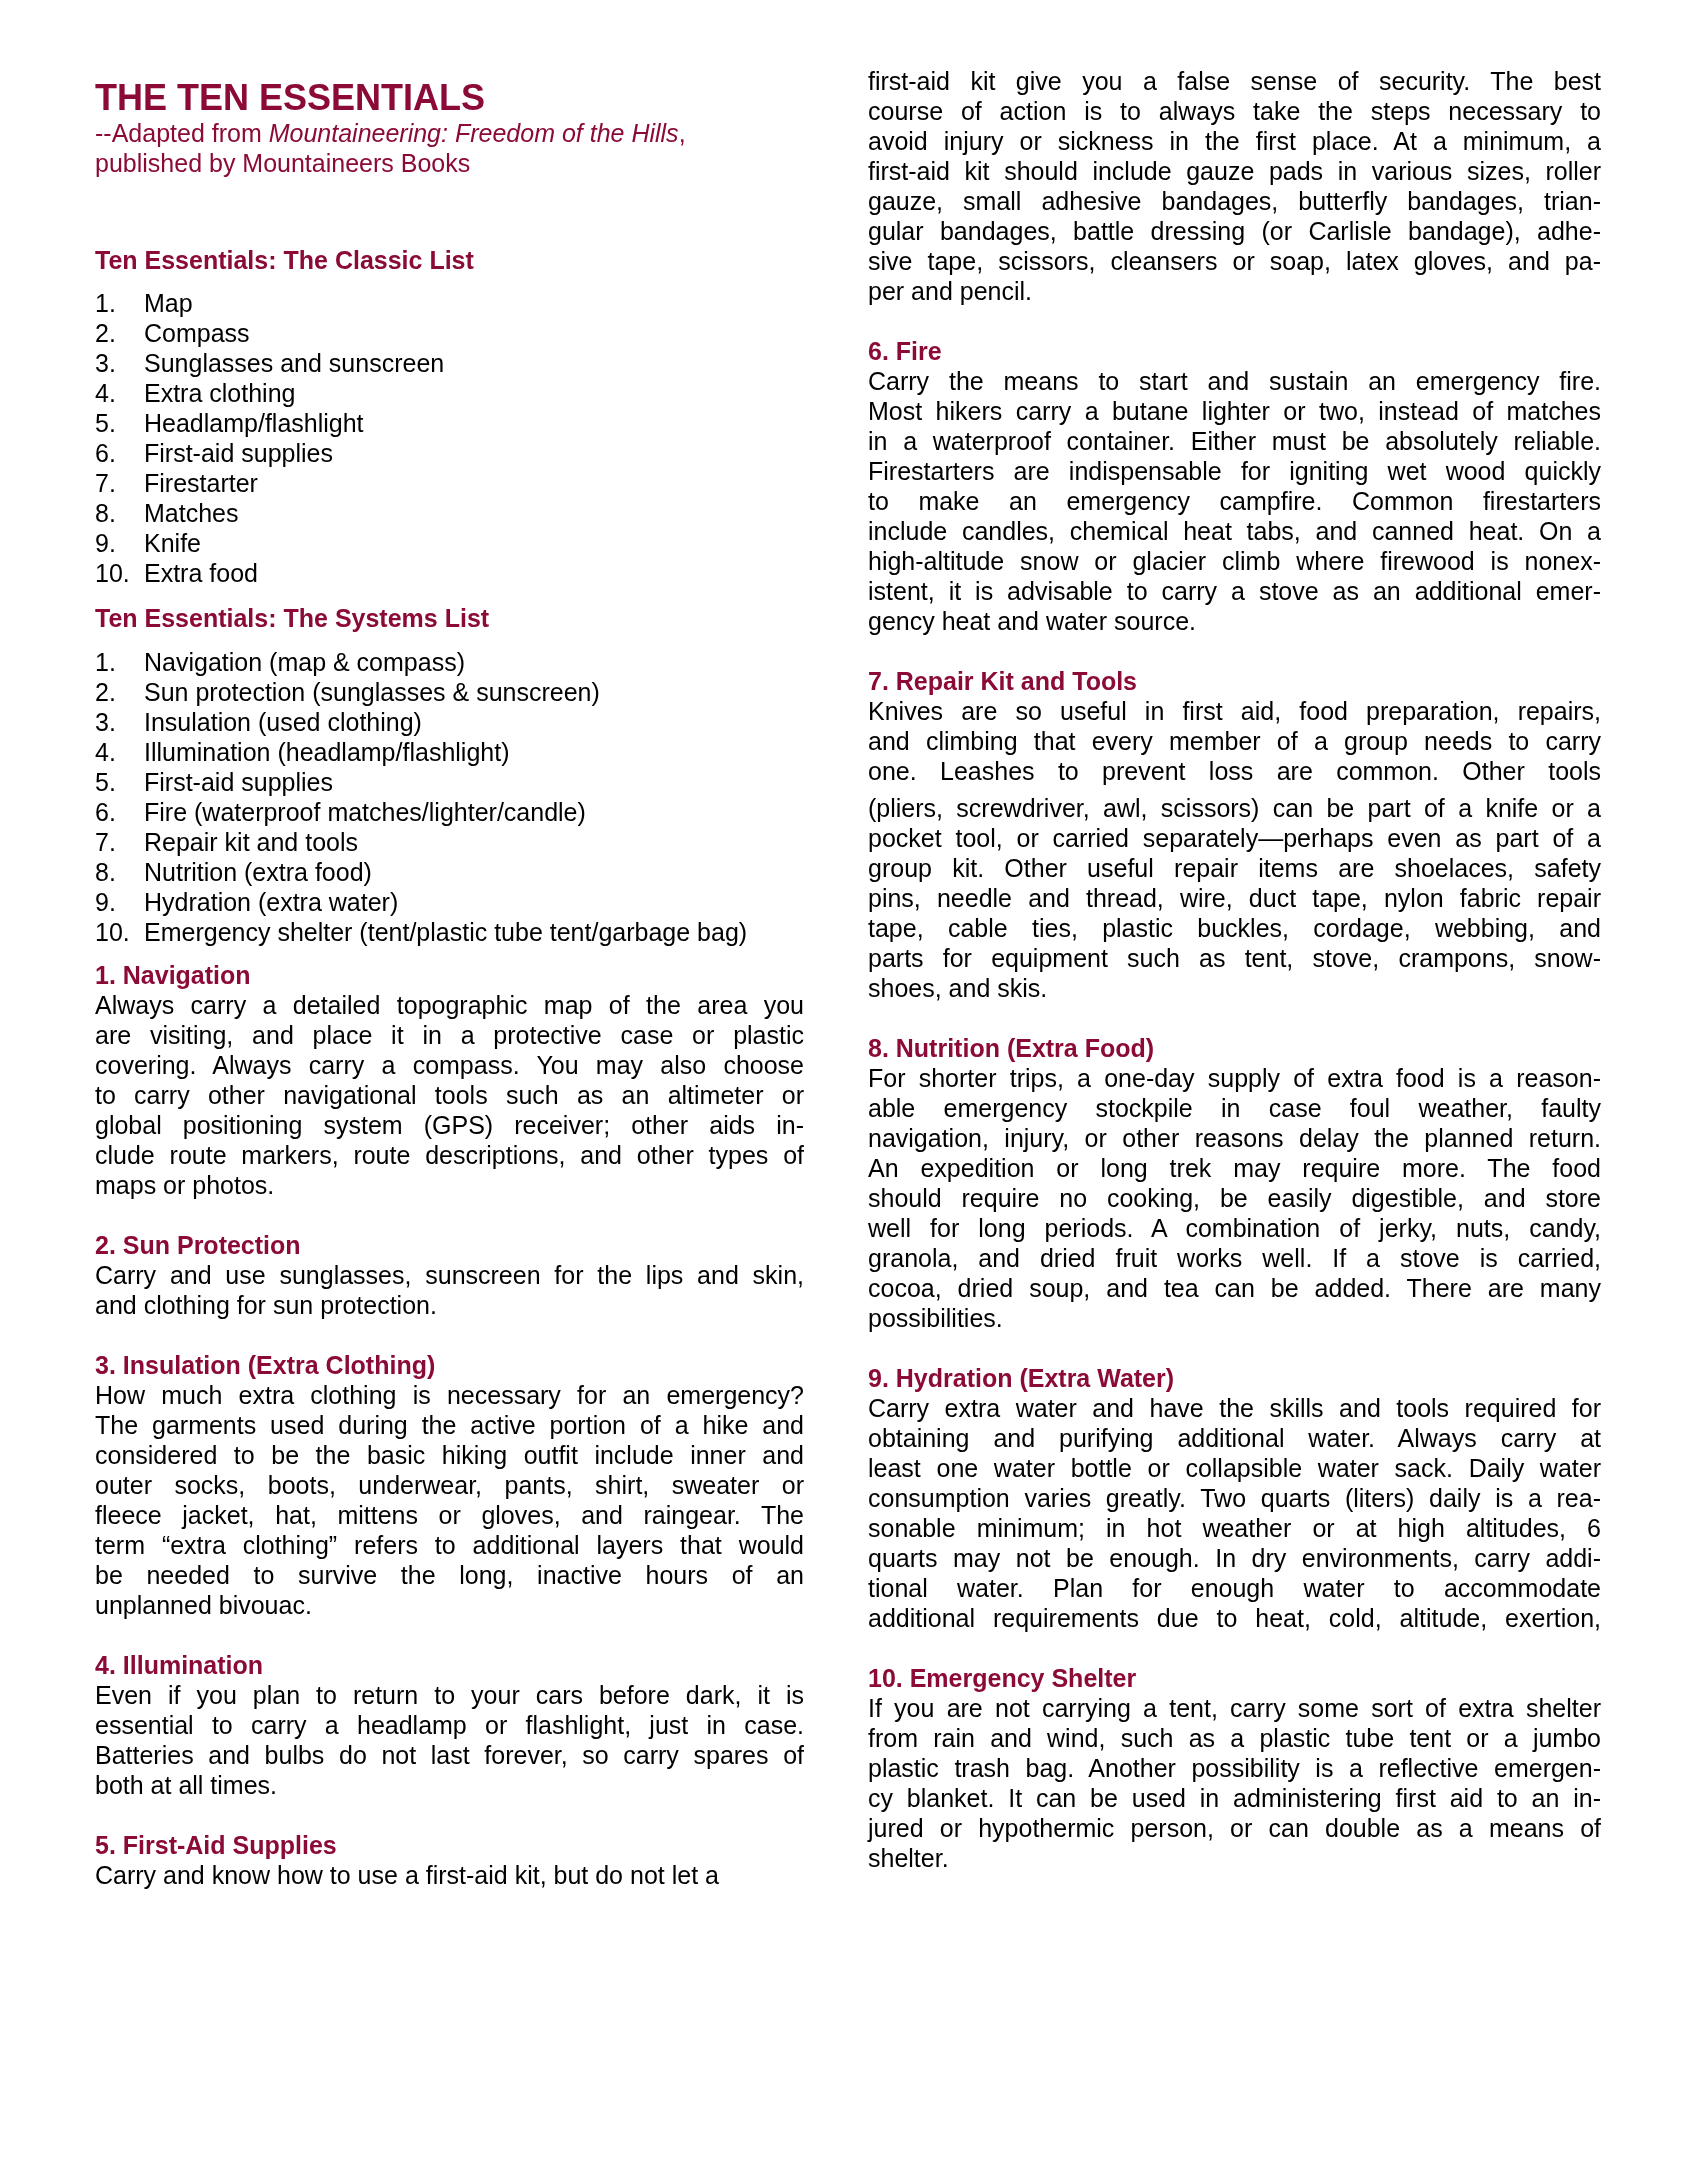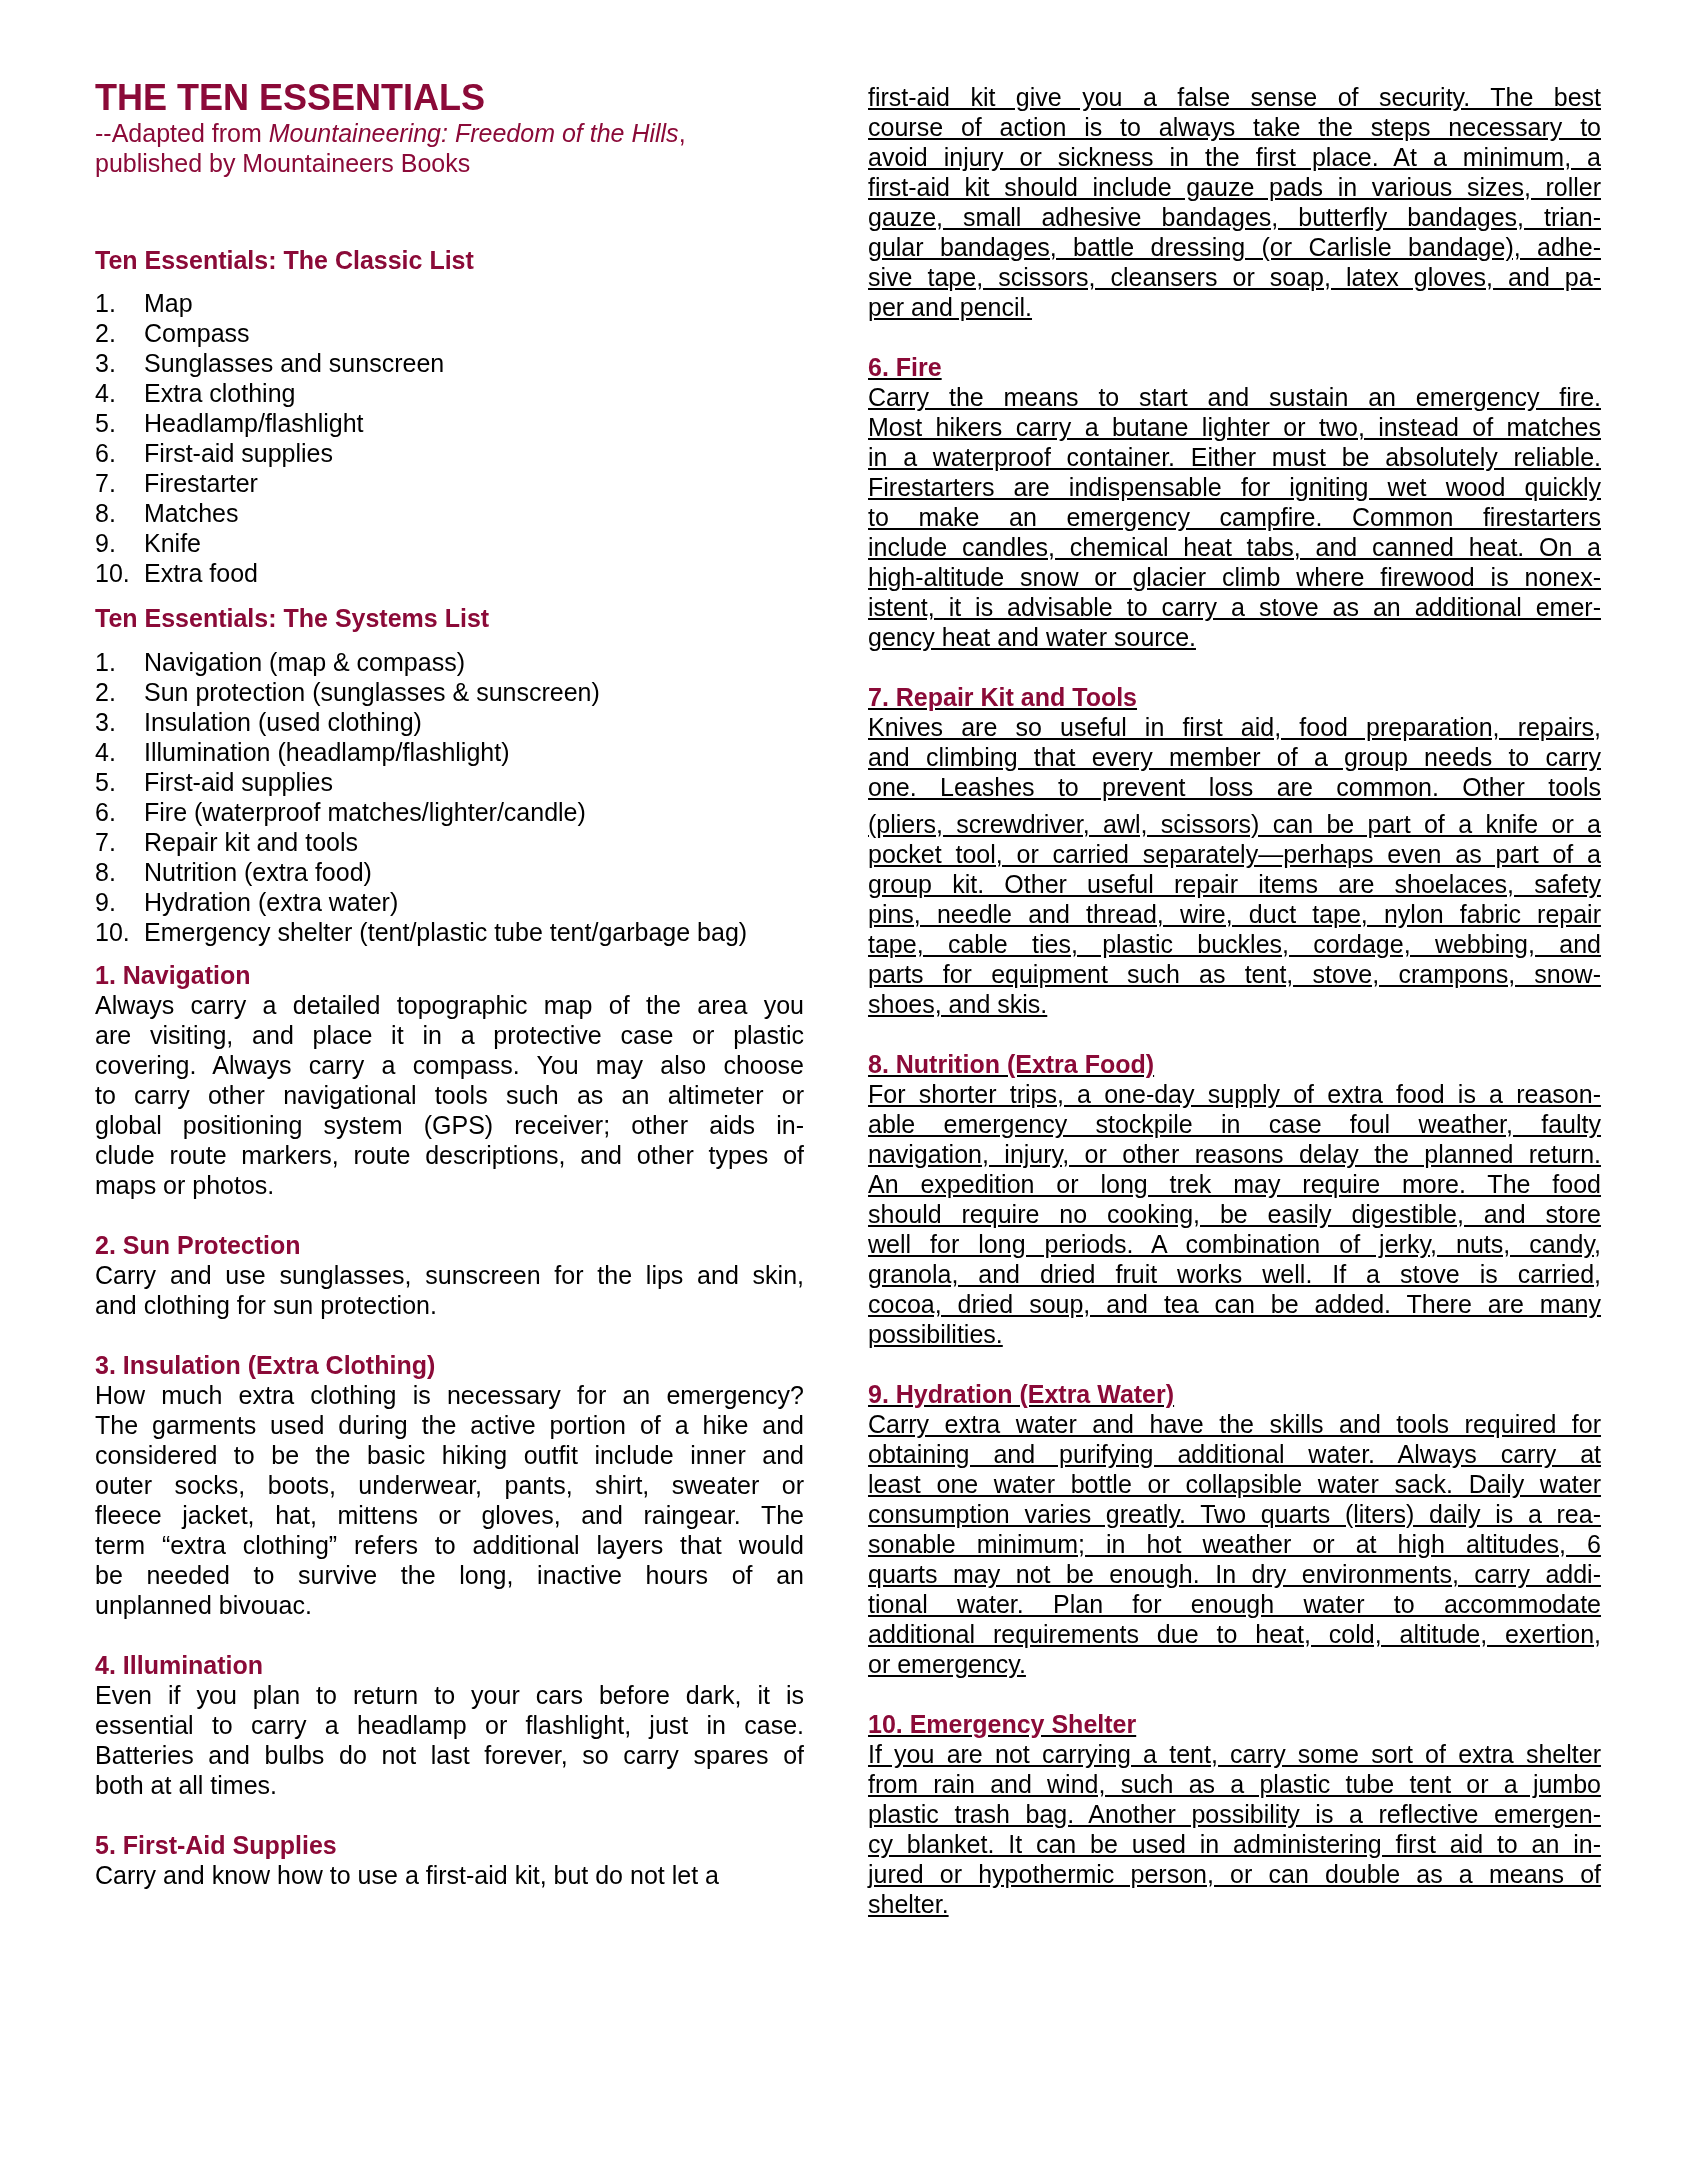"first-aid kit give you a" #right { text-decoration: underline -> none; top: 82px -> 66px }
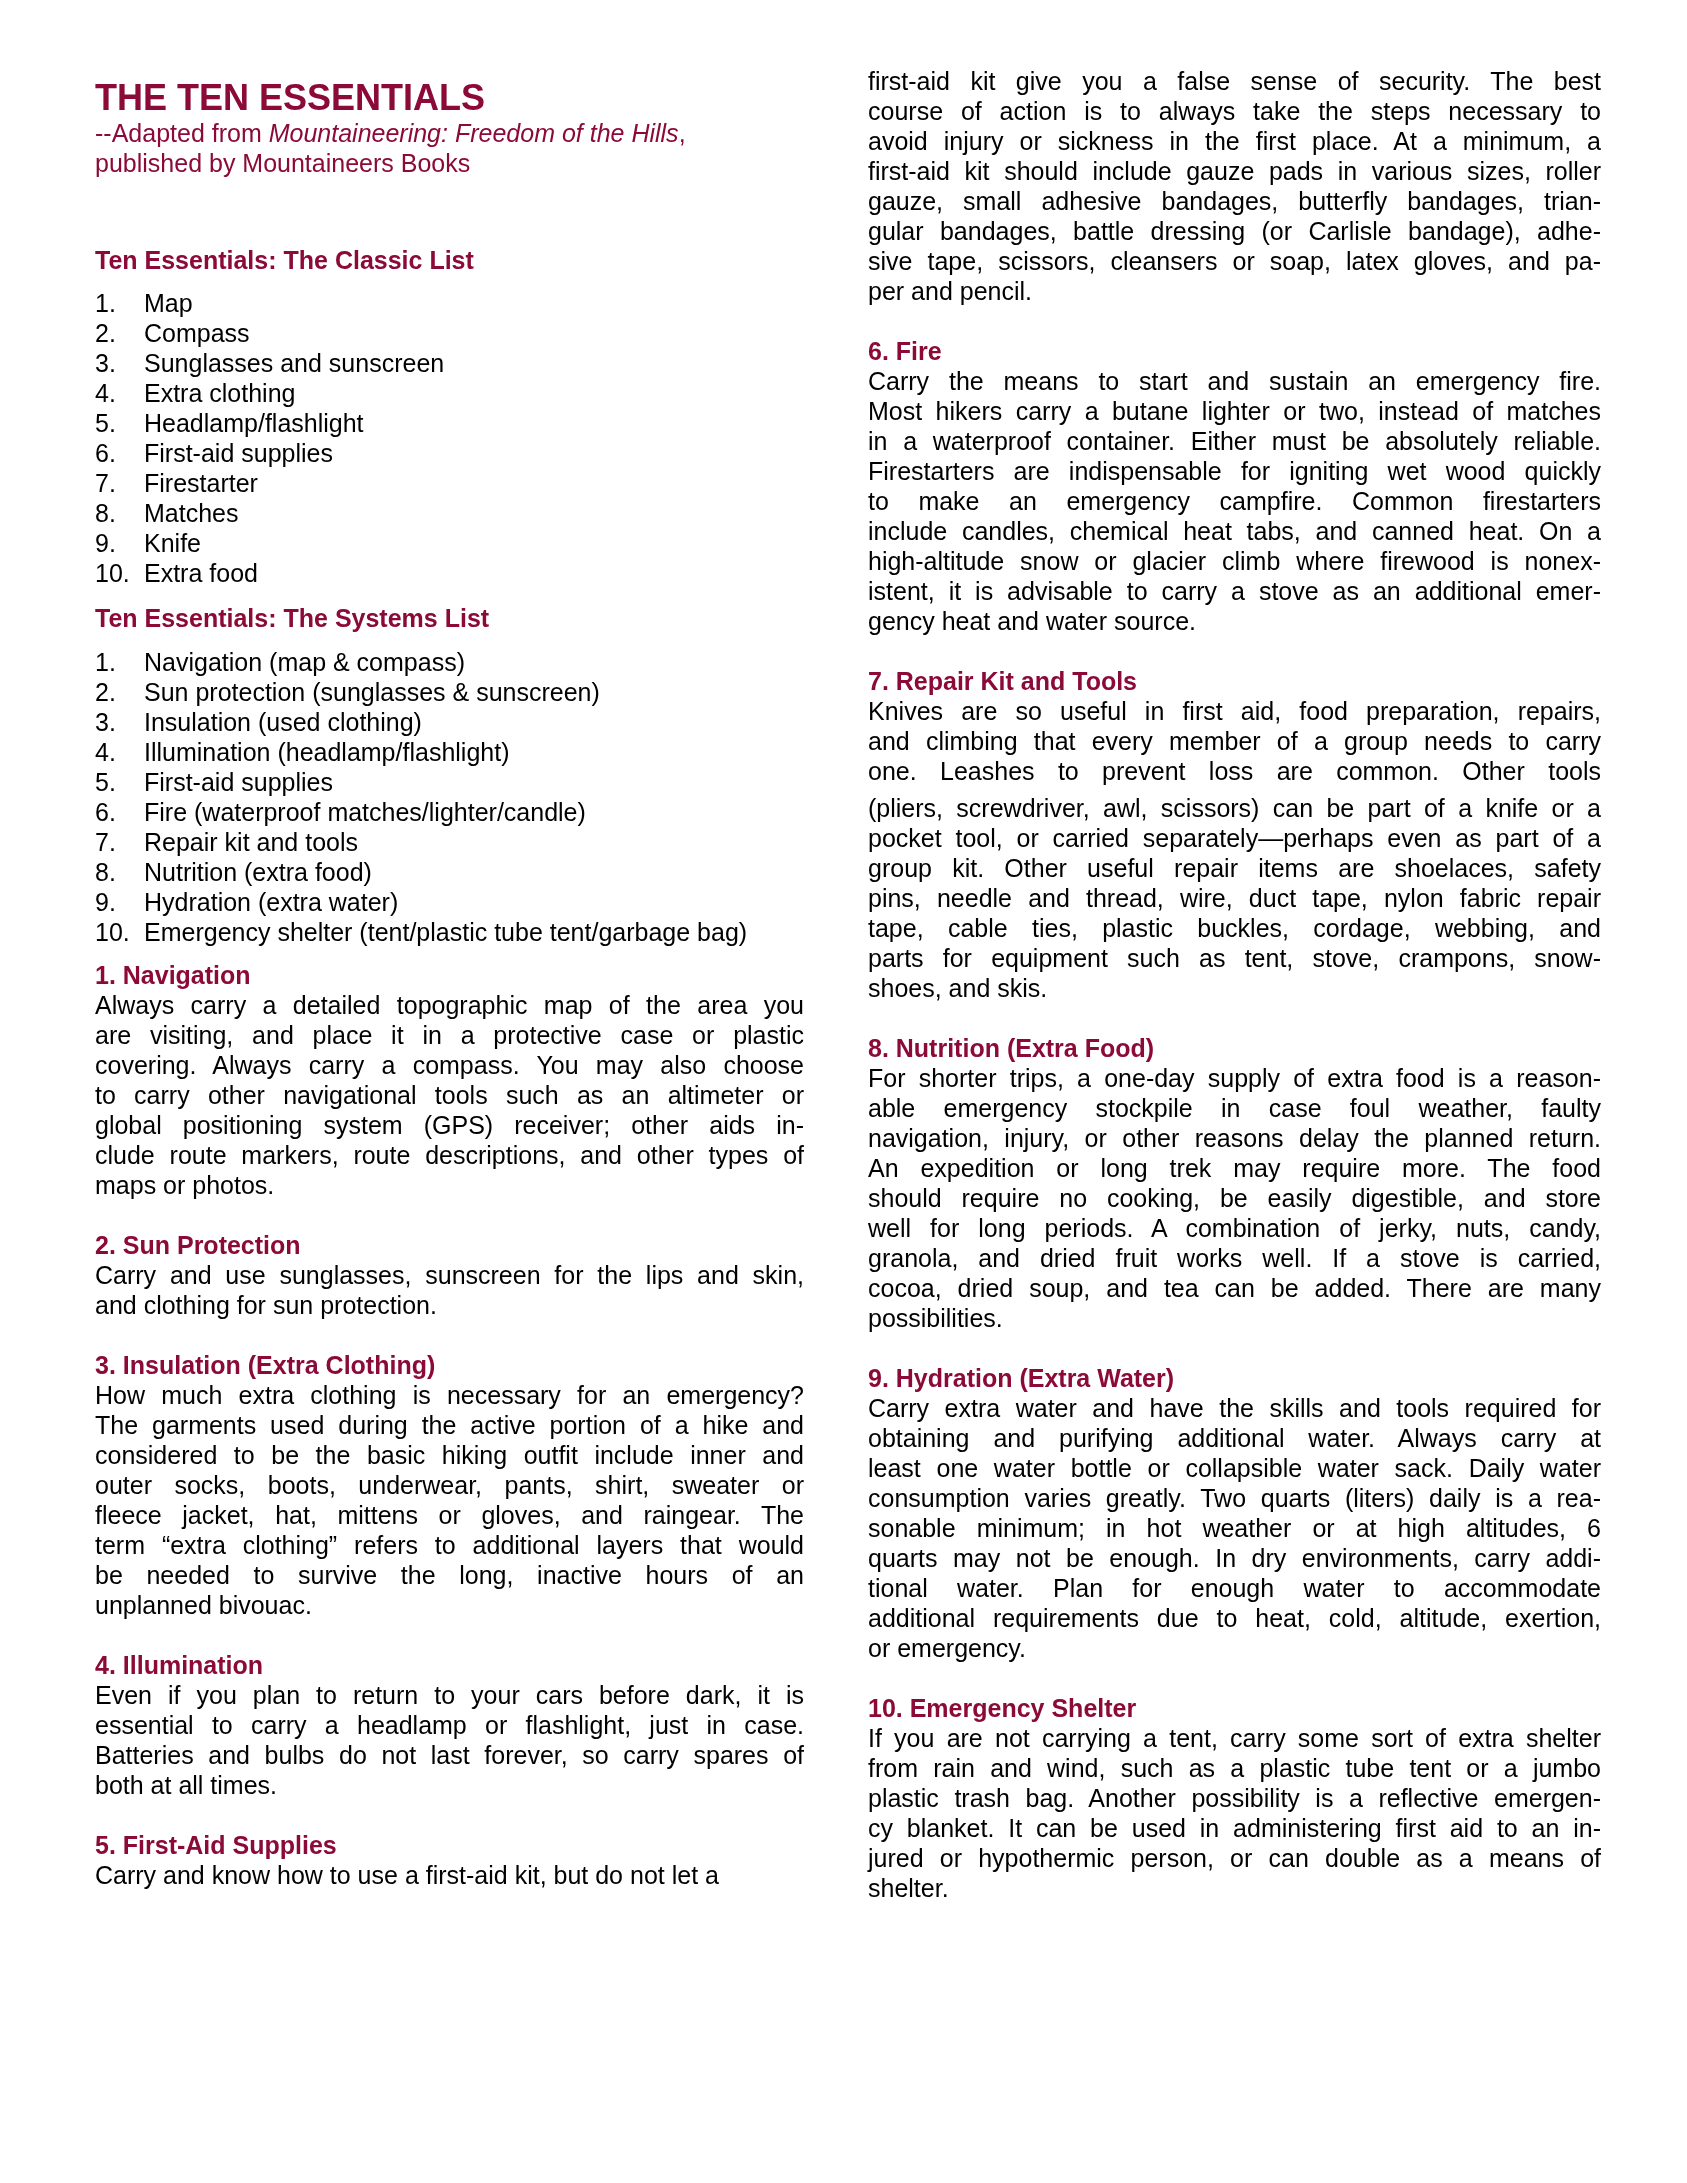"or emergency." div.line { html: <div>or emergency.</div> -> none }
